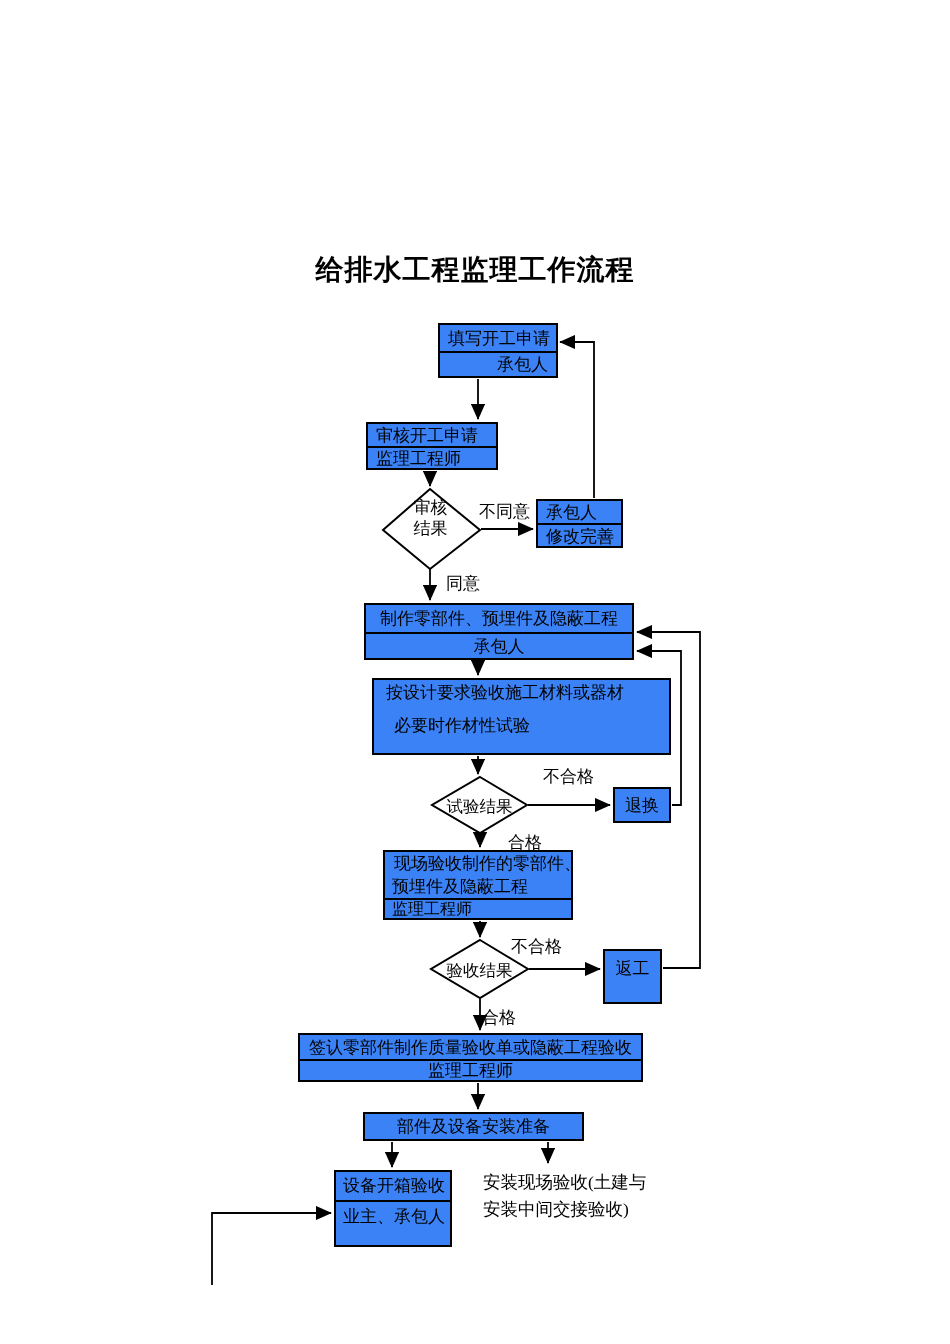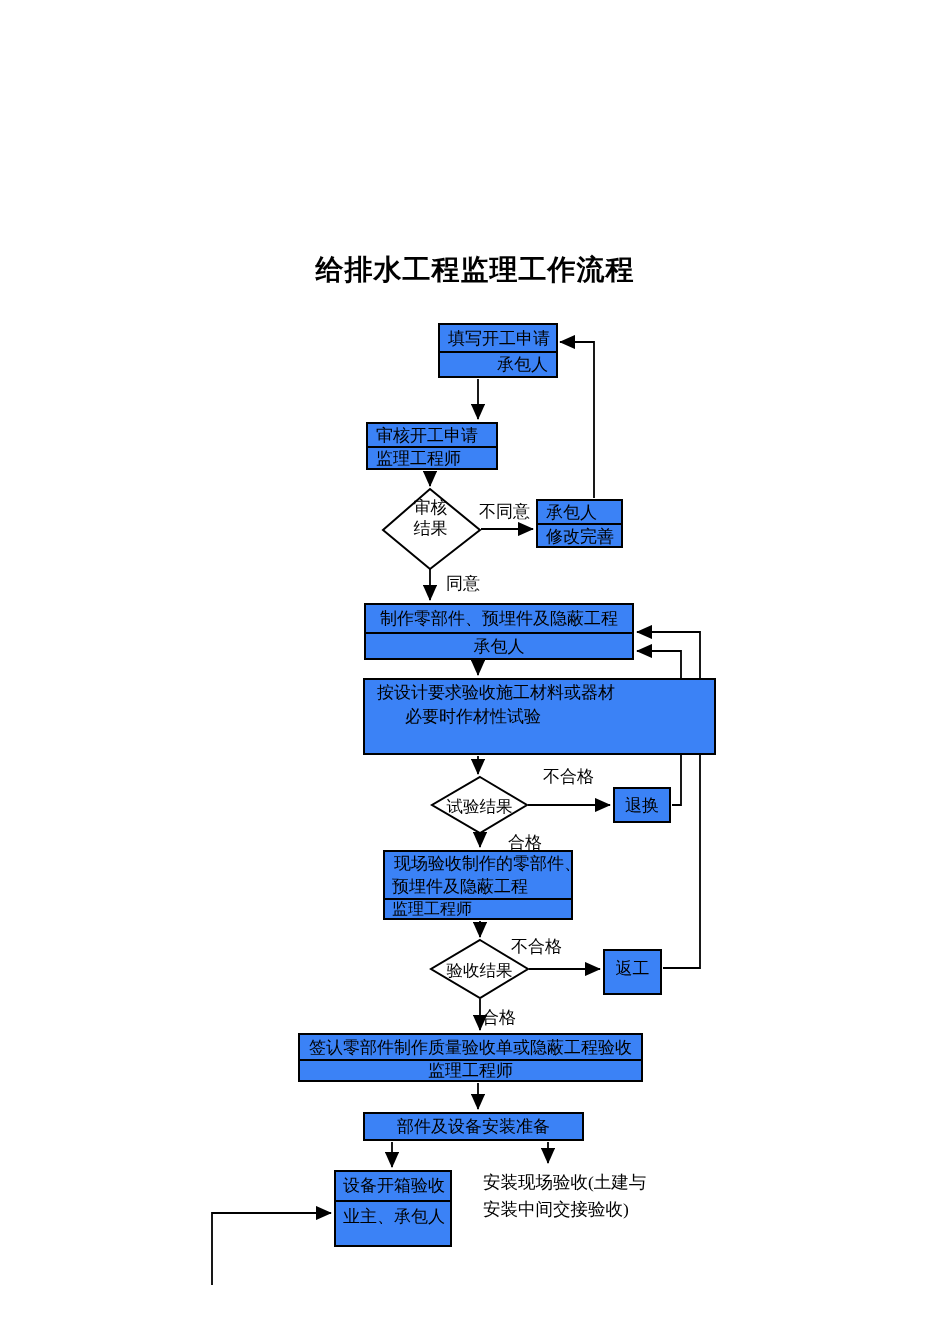"按设计要求验收施工材料或器材" div.box { gap: none -> 9px; left: 363px -> 372px; width: 353px -> 299px }
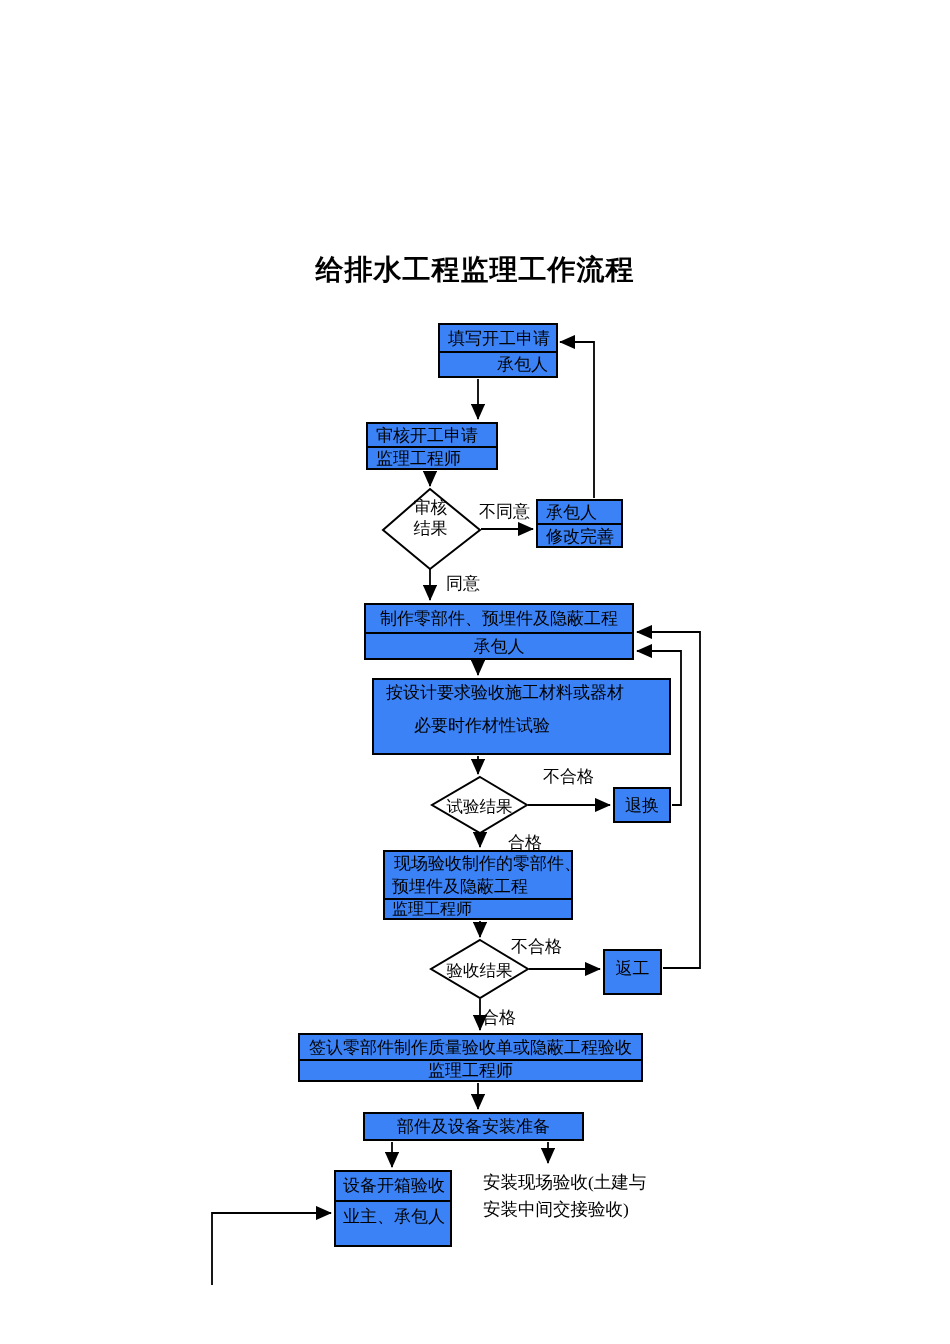"必要时作材性试验" div.brow { padding-left: 40px -> 20px }
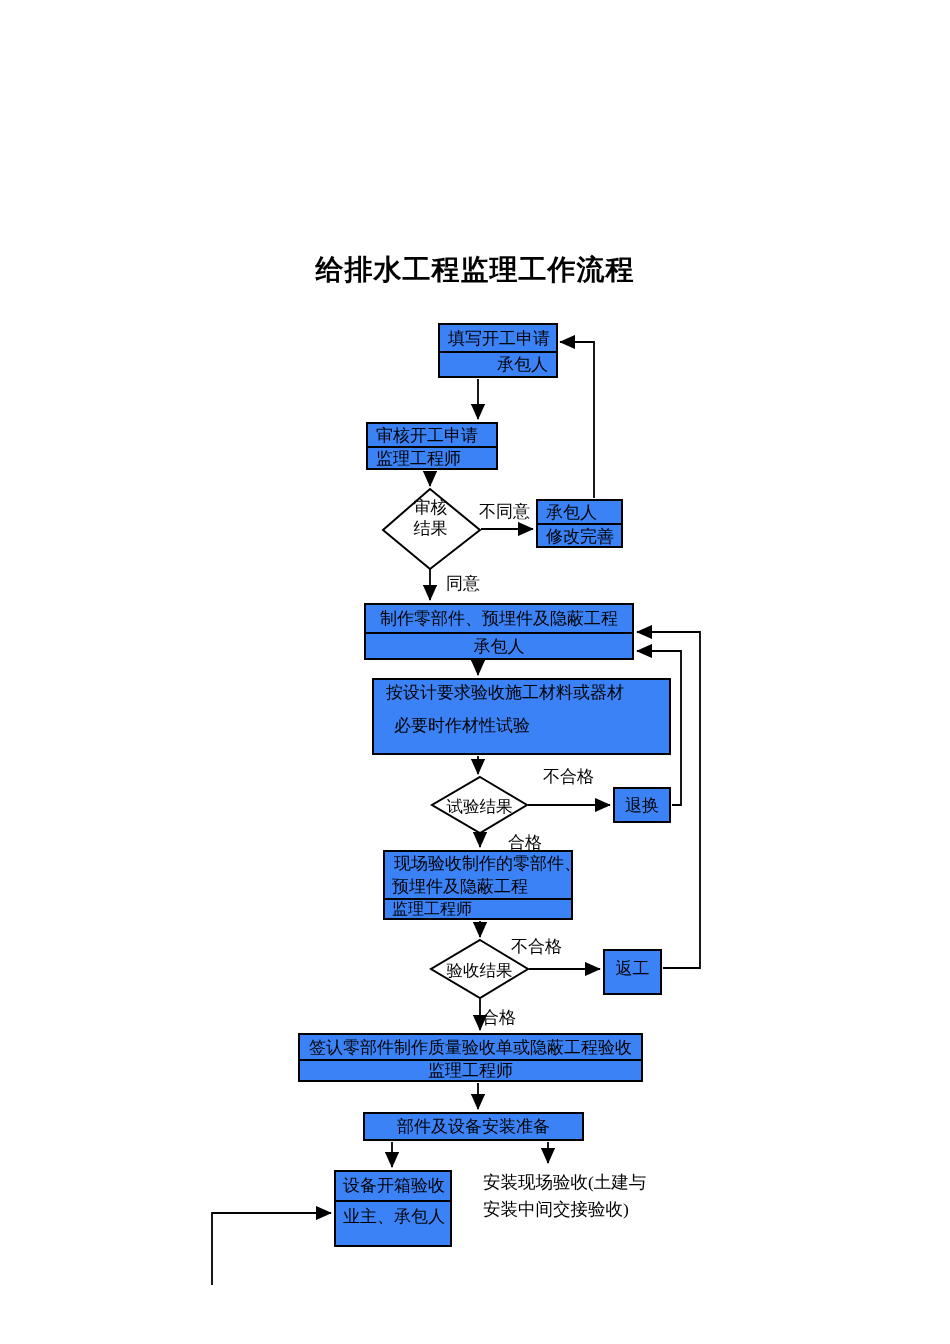"返工" div.box { height: 46px -> 55px }
